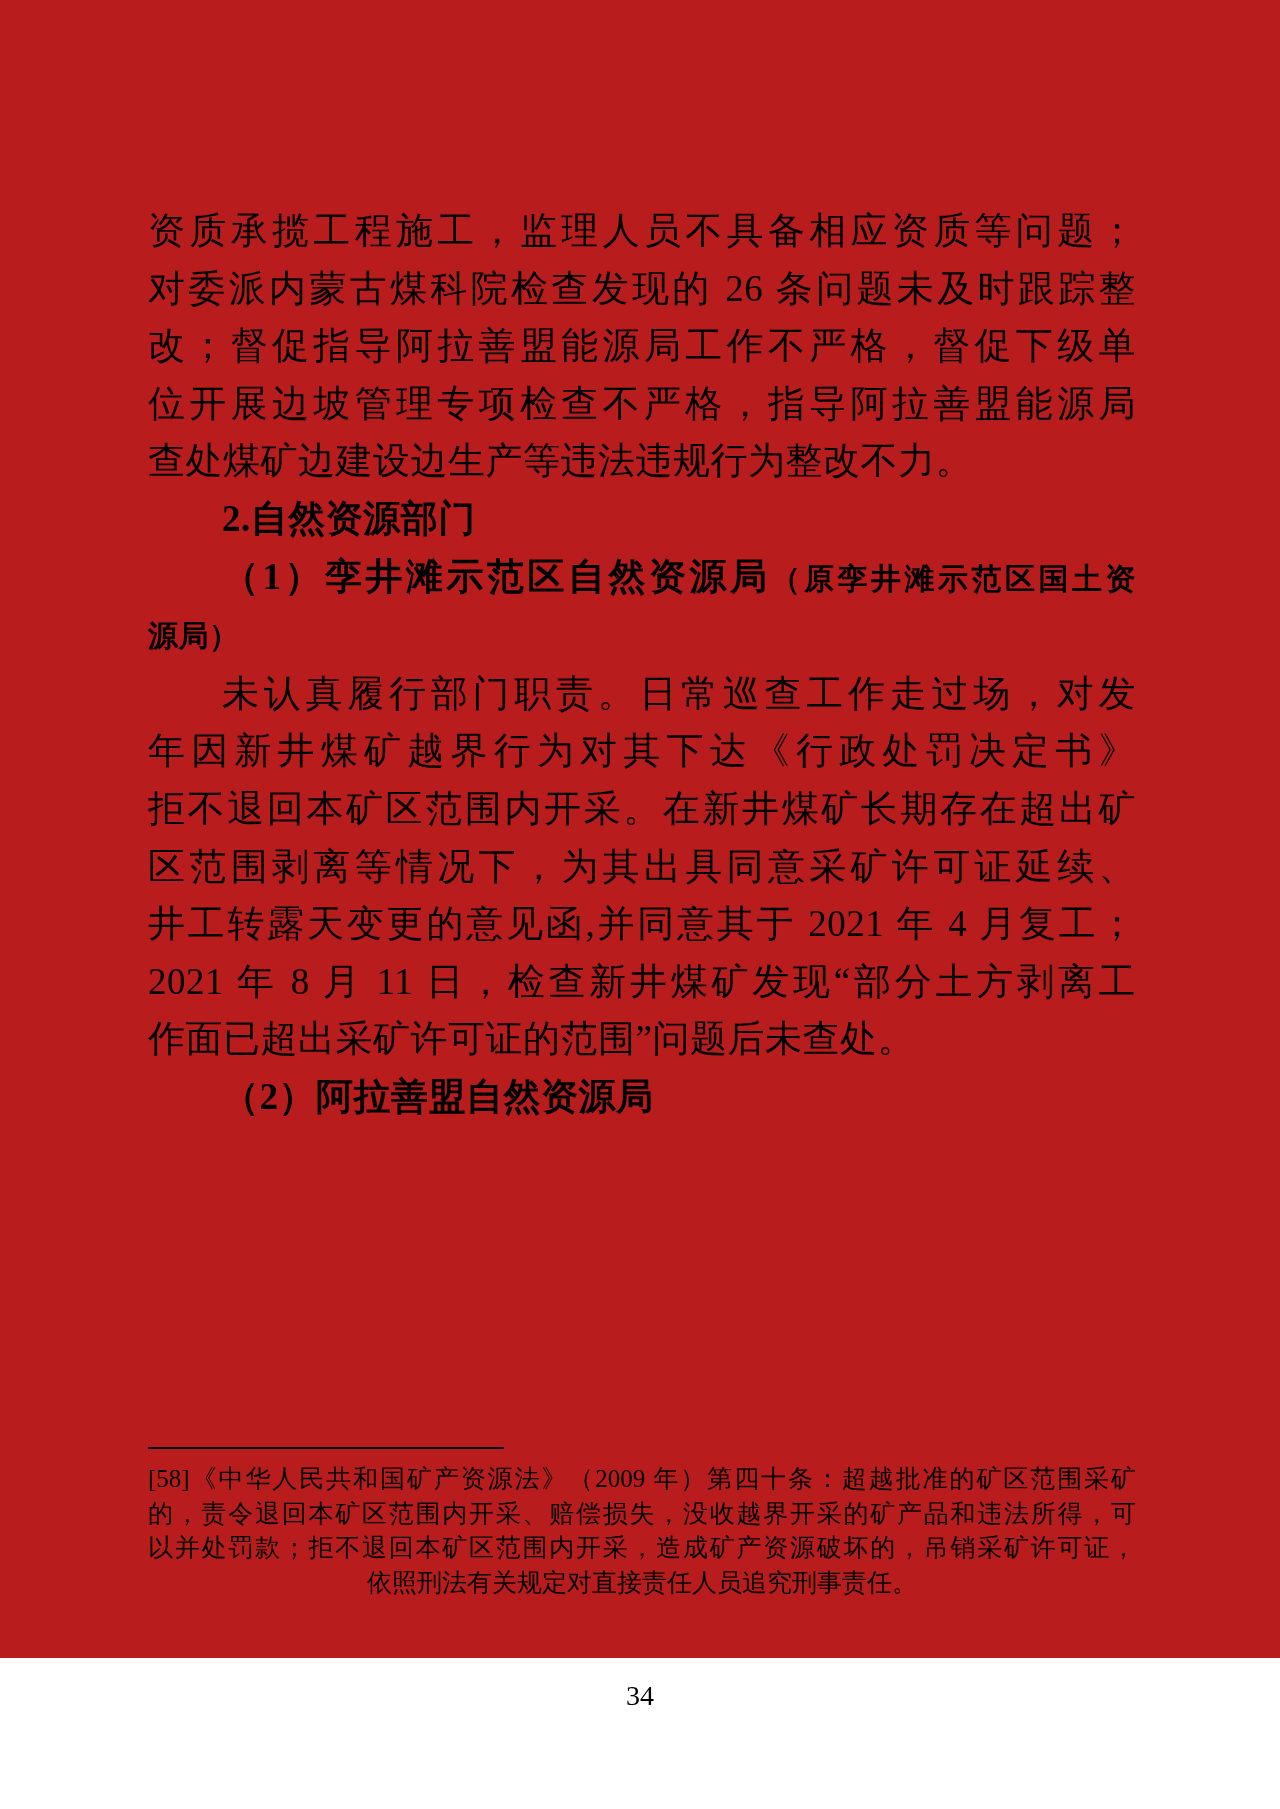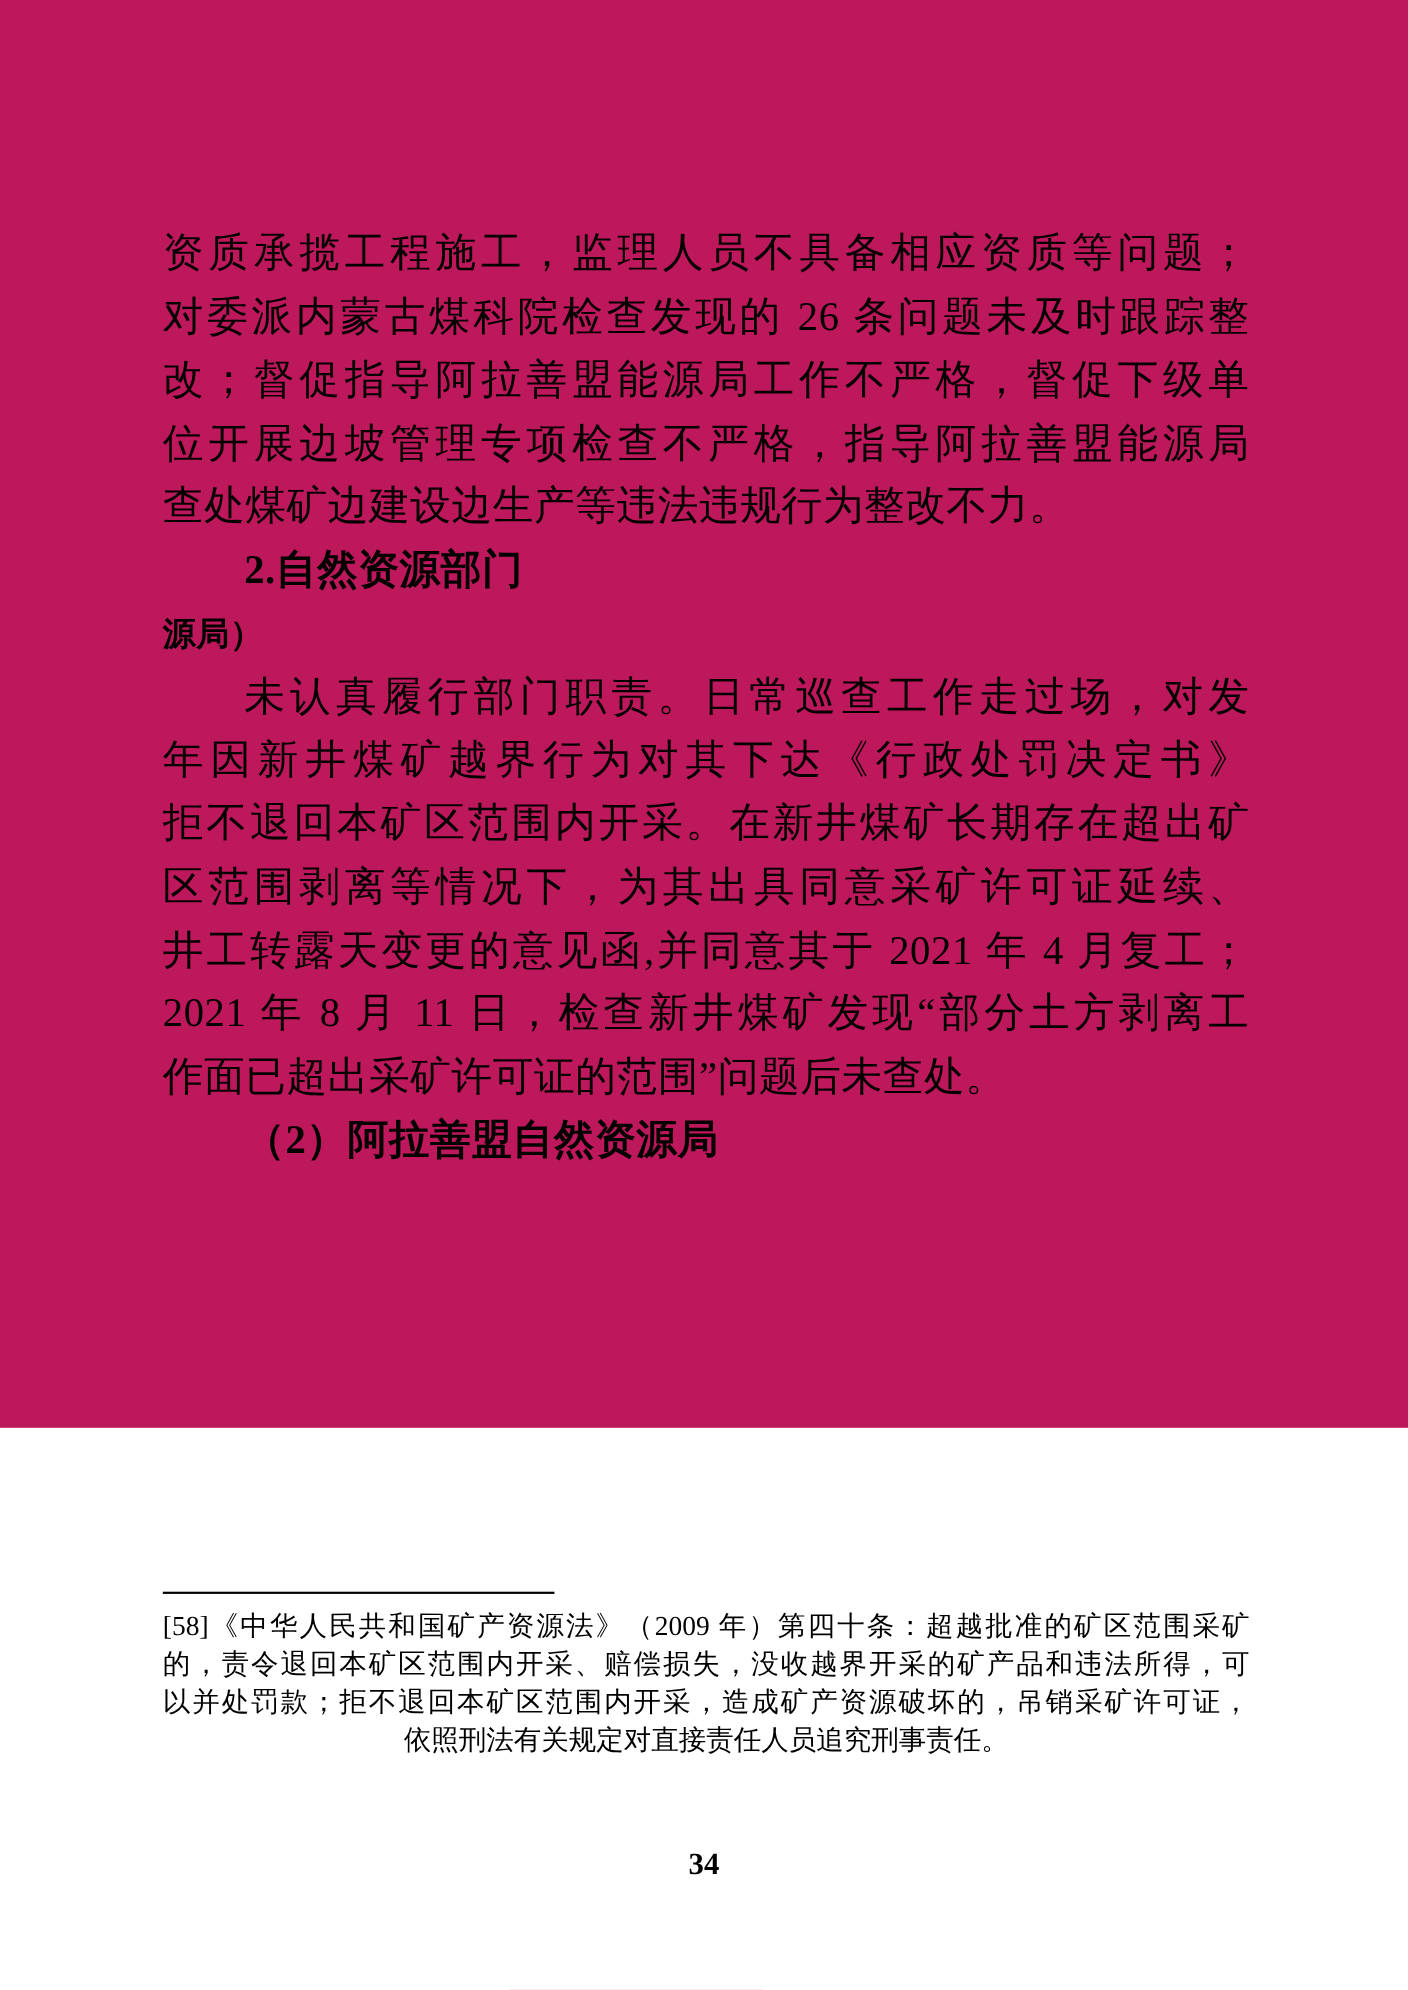"资质承揽工程施工，监理人员不具备相应资质等问题；" .page { background: #be185d -> #b91c1c; height: 1298px -> 1658px }
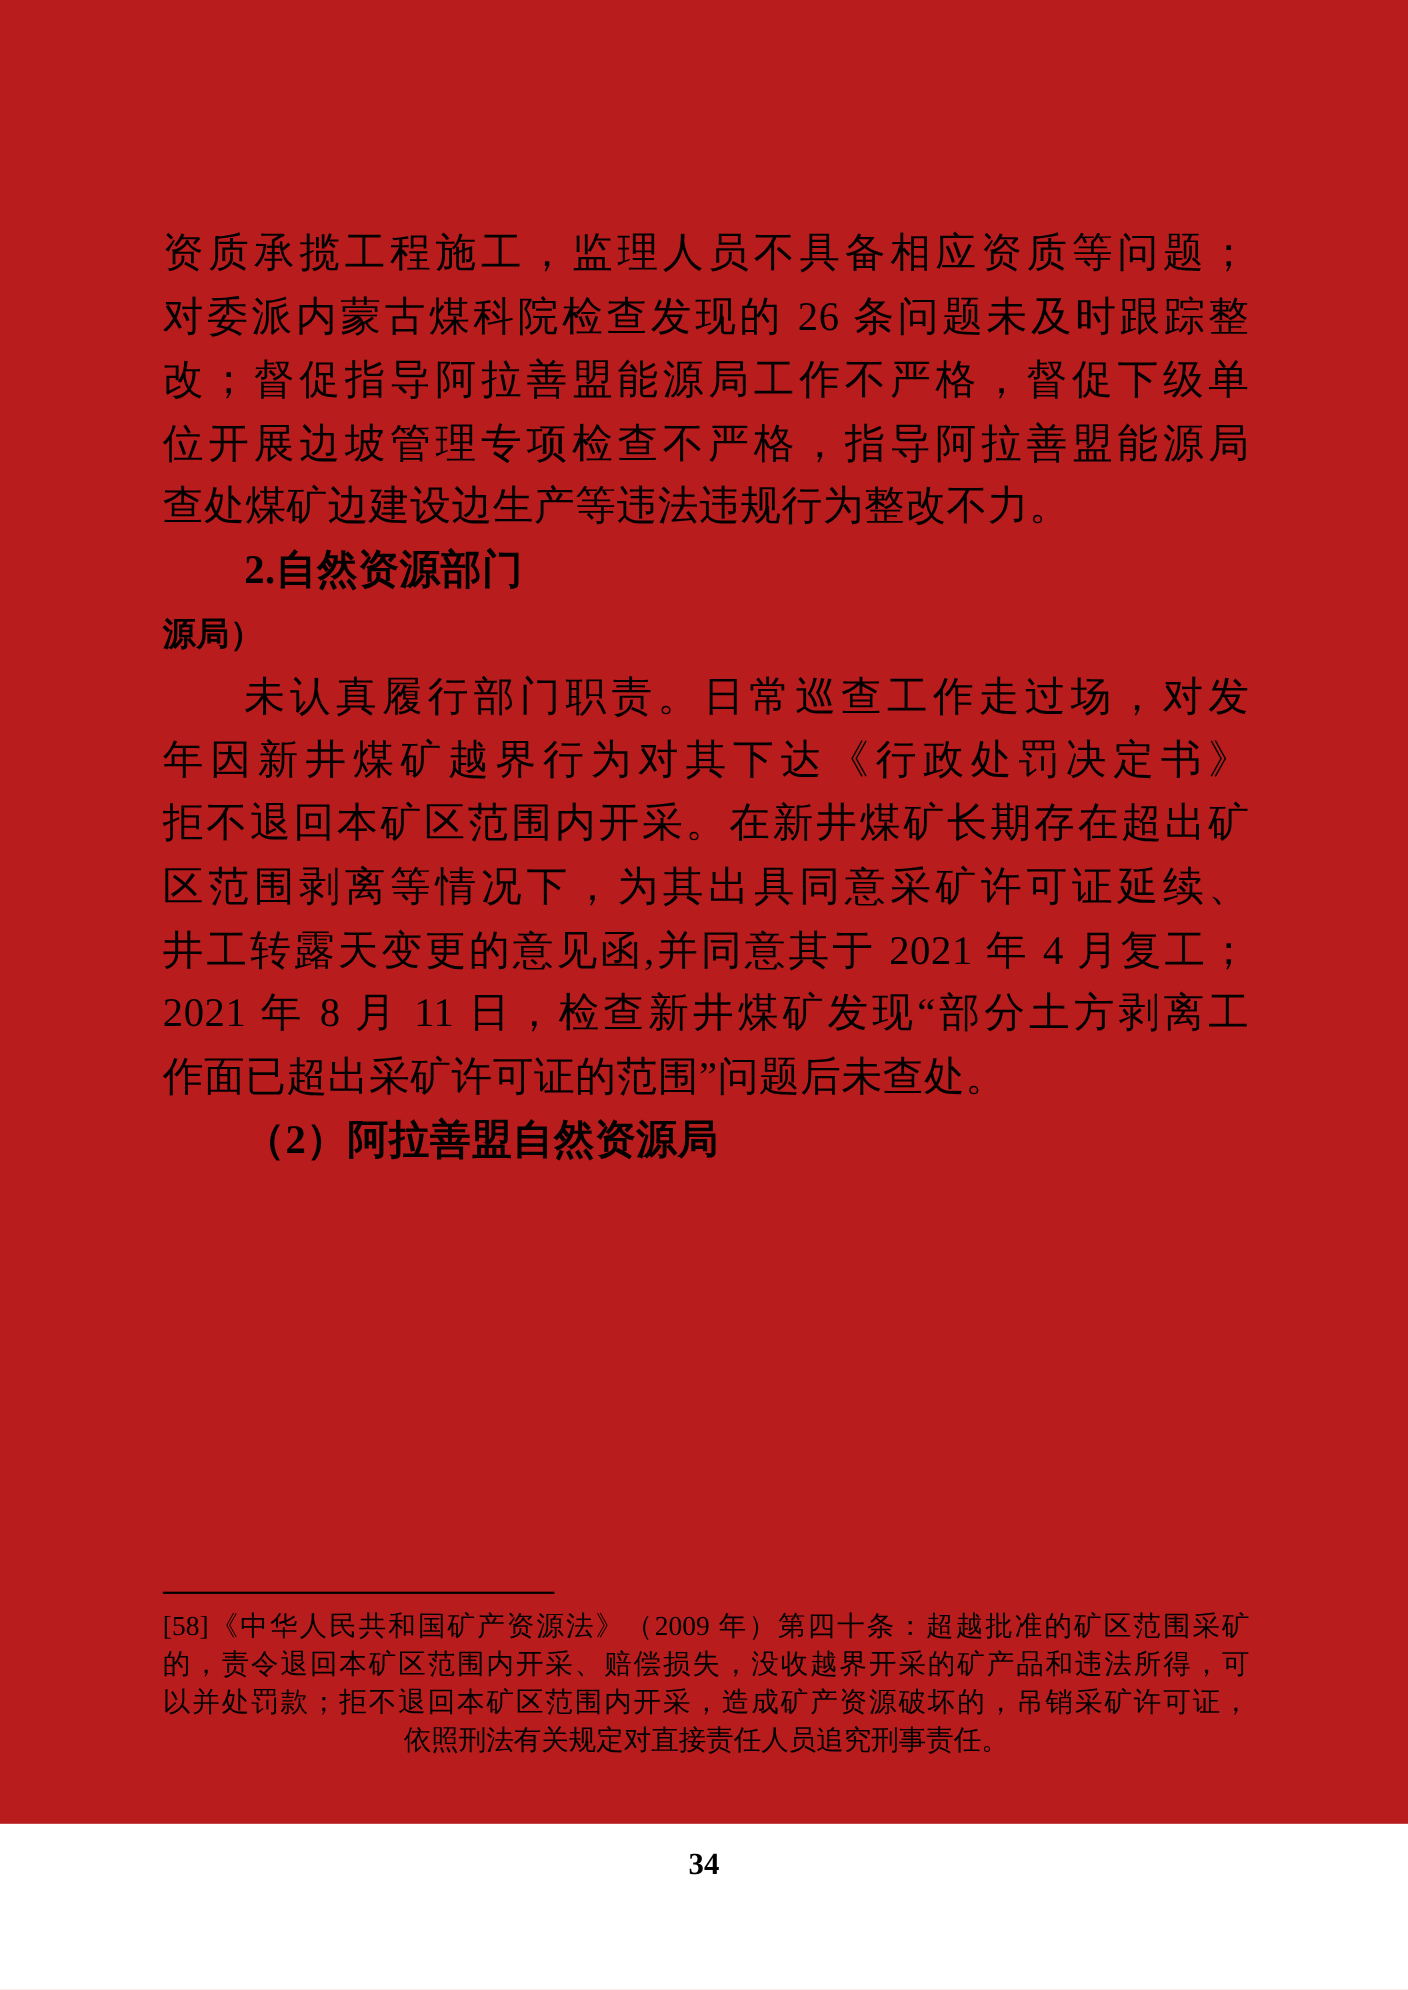"（1）孪井滩示范区自然资源局（原孪井滩示范区国土资" div.ln { html: none -> <div><span>（1）孪井滩示范区自然资源局</span><span>（原孪井滩示范区国土资</span></div> }
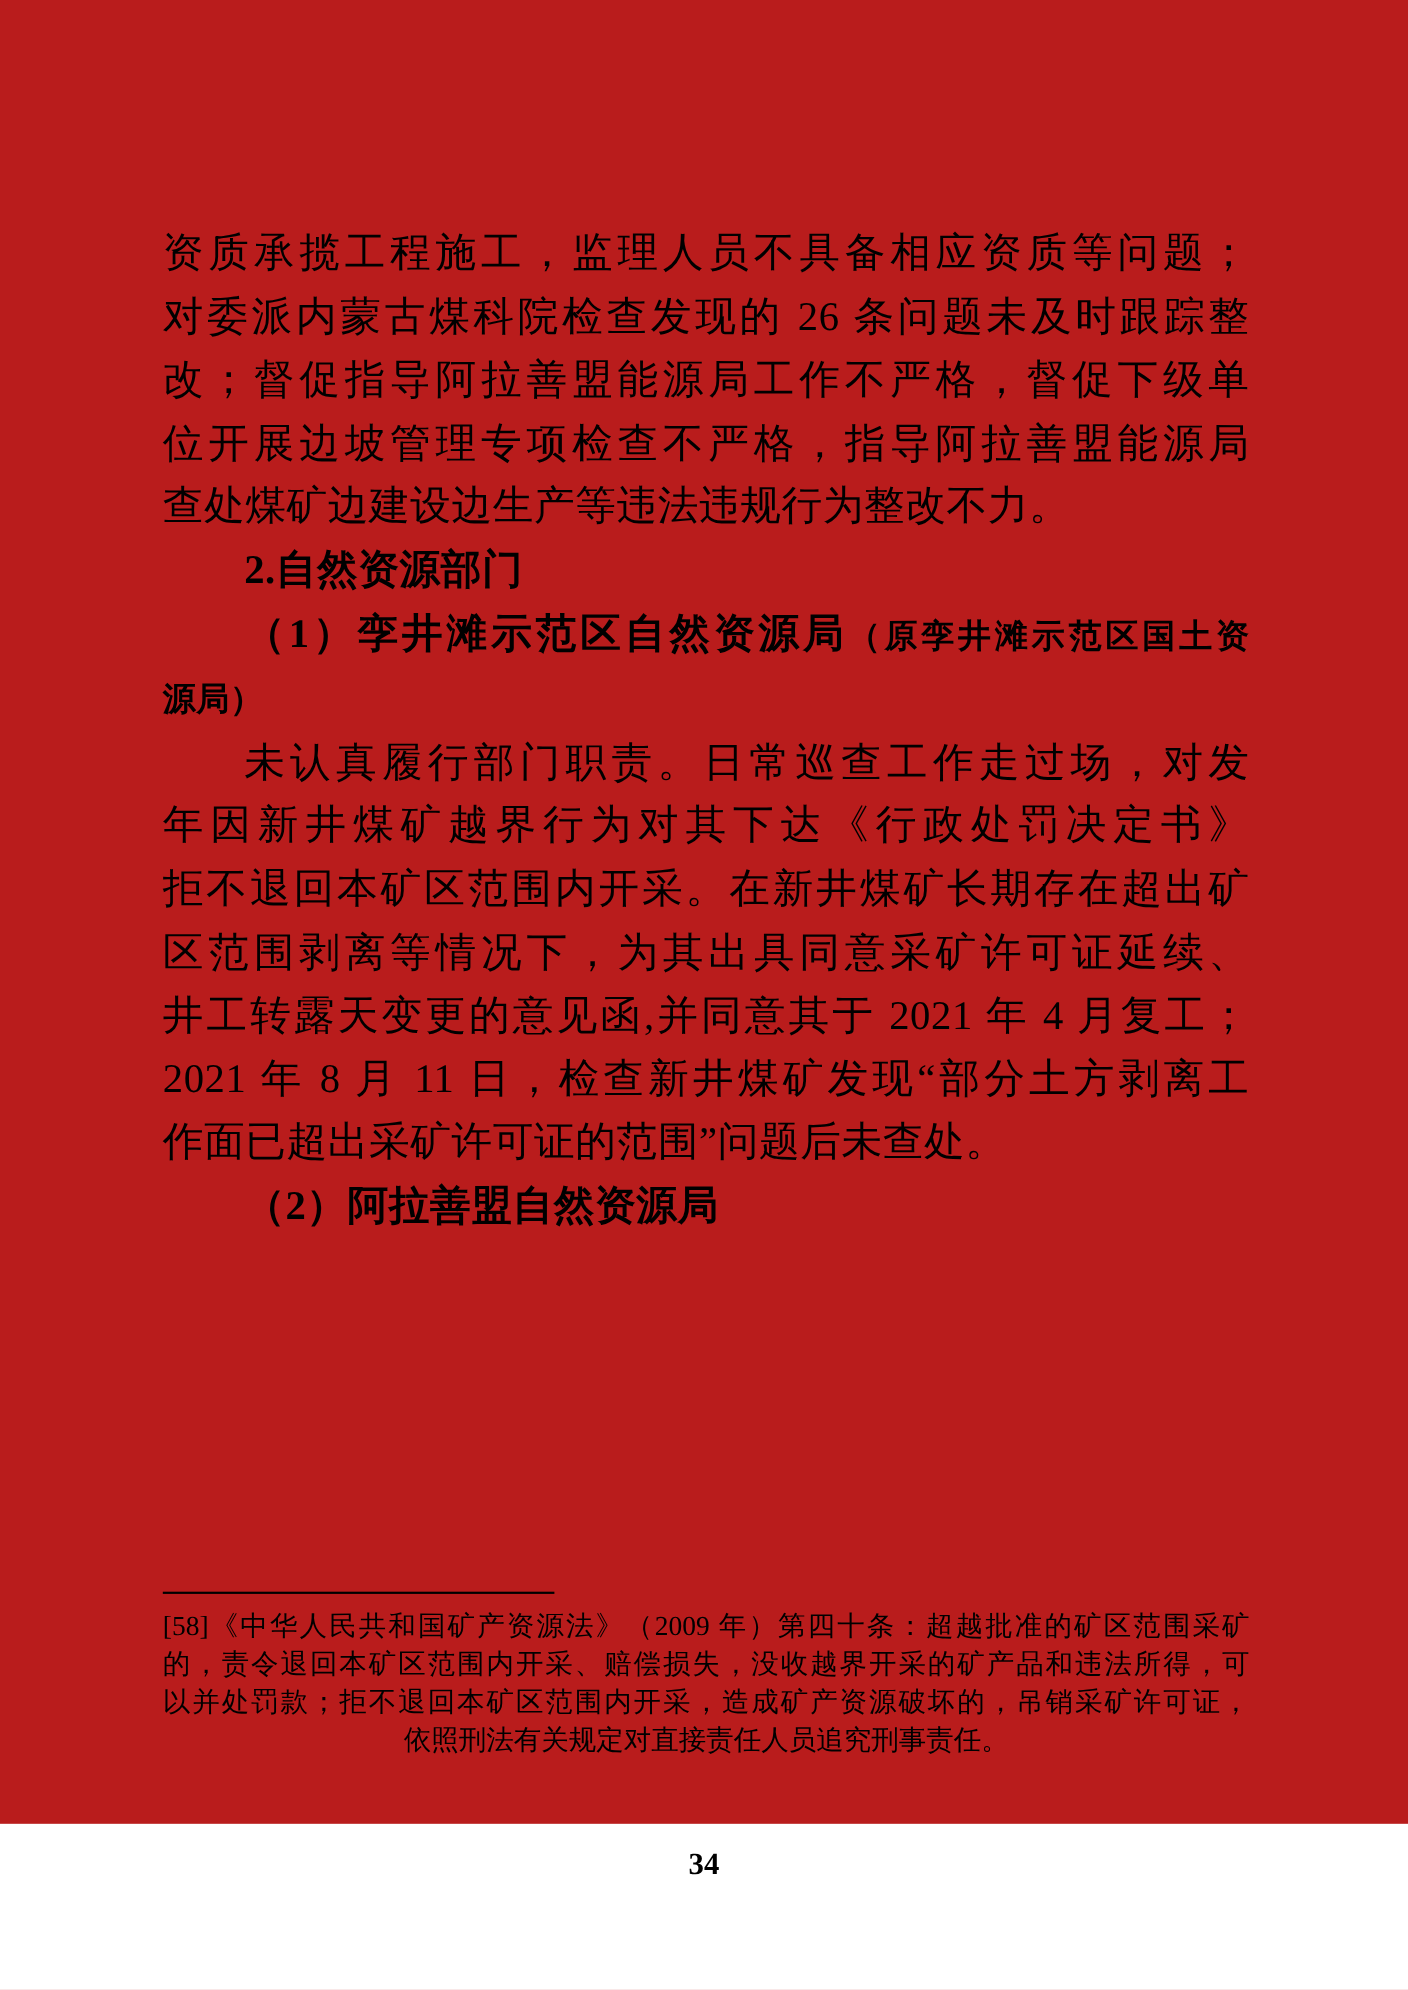"34" .pageno { font-weight: bold -> none }
